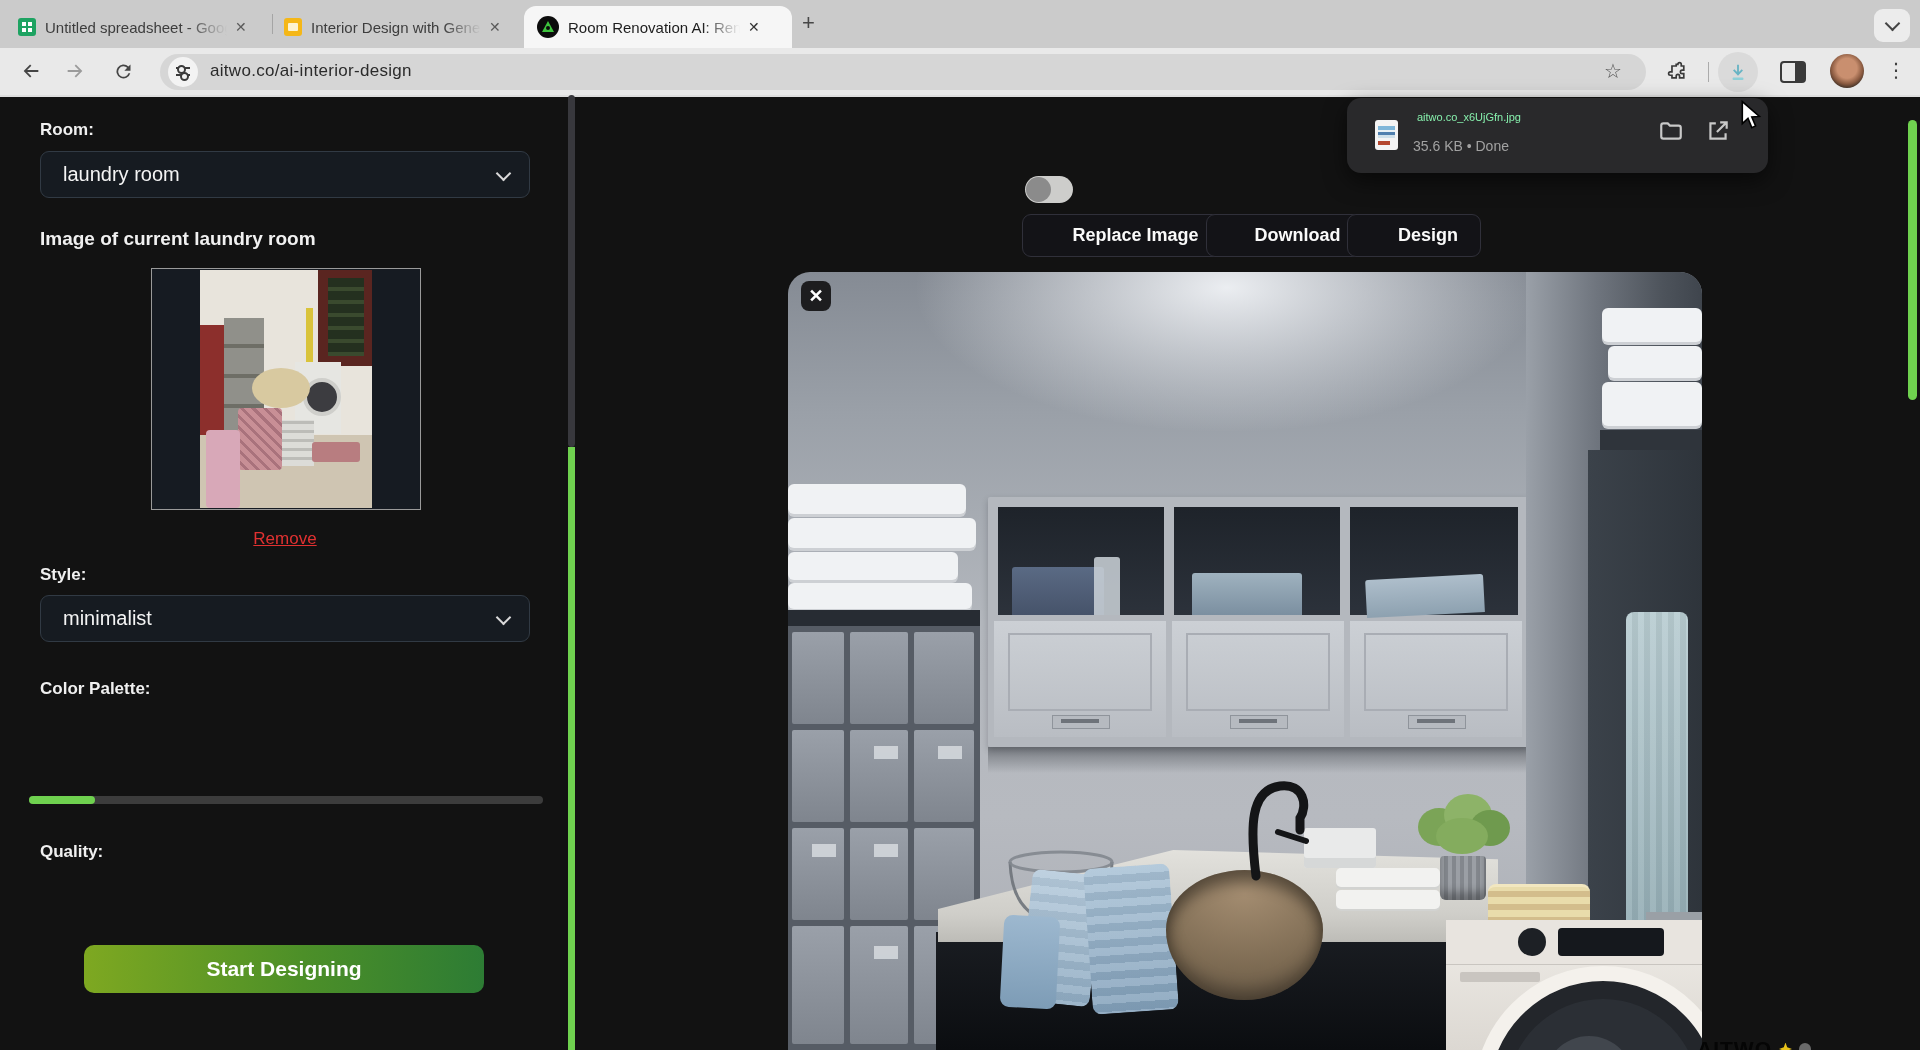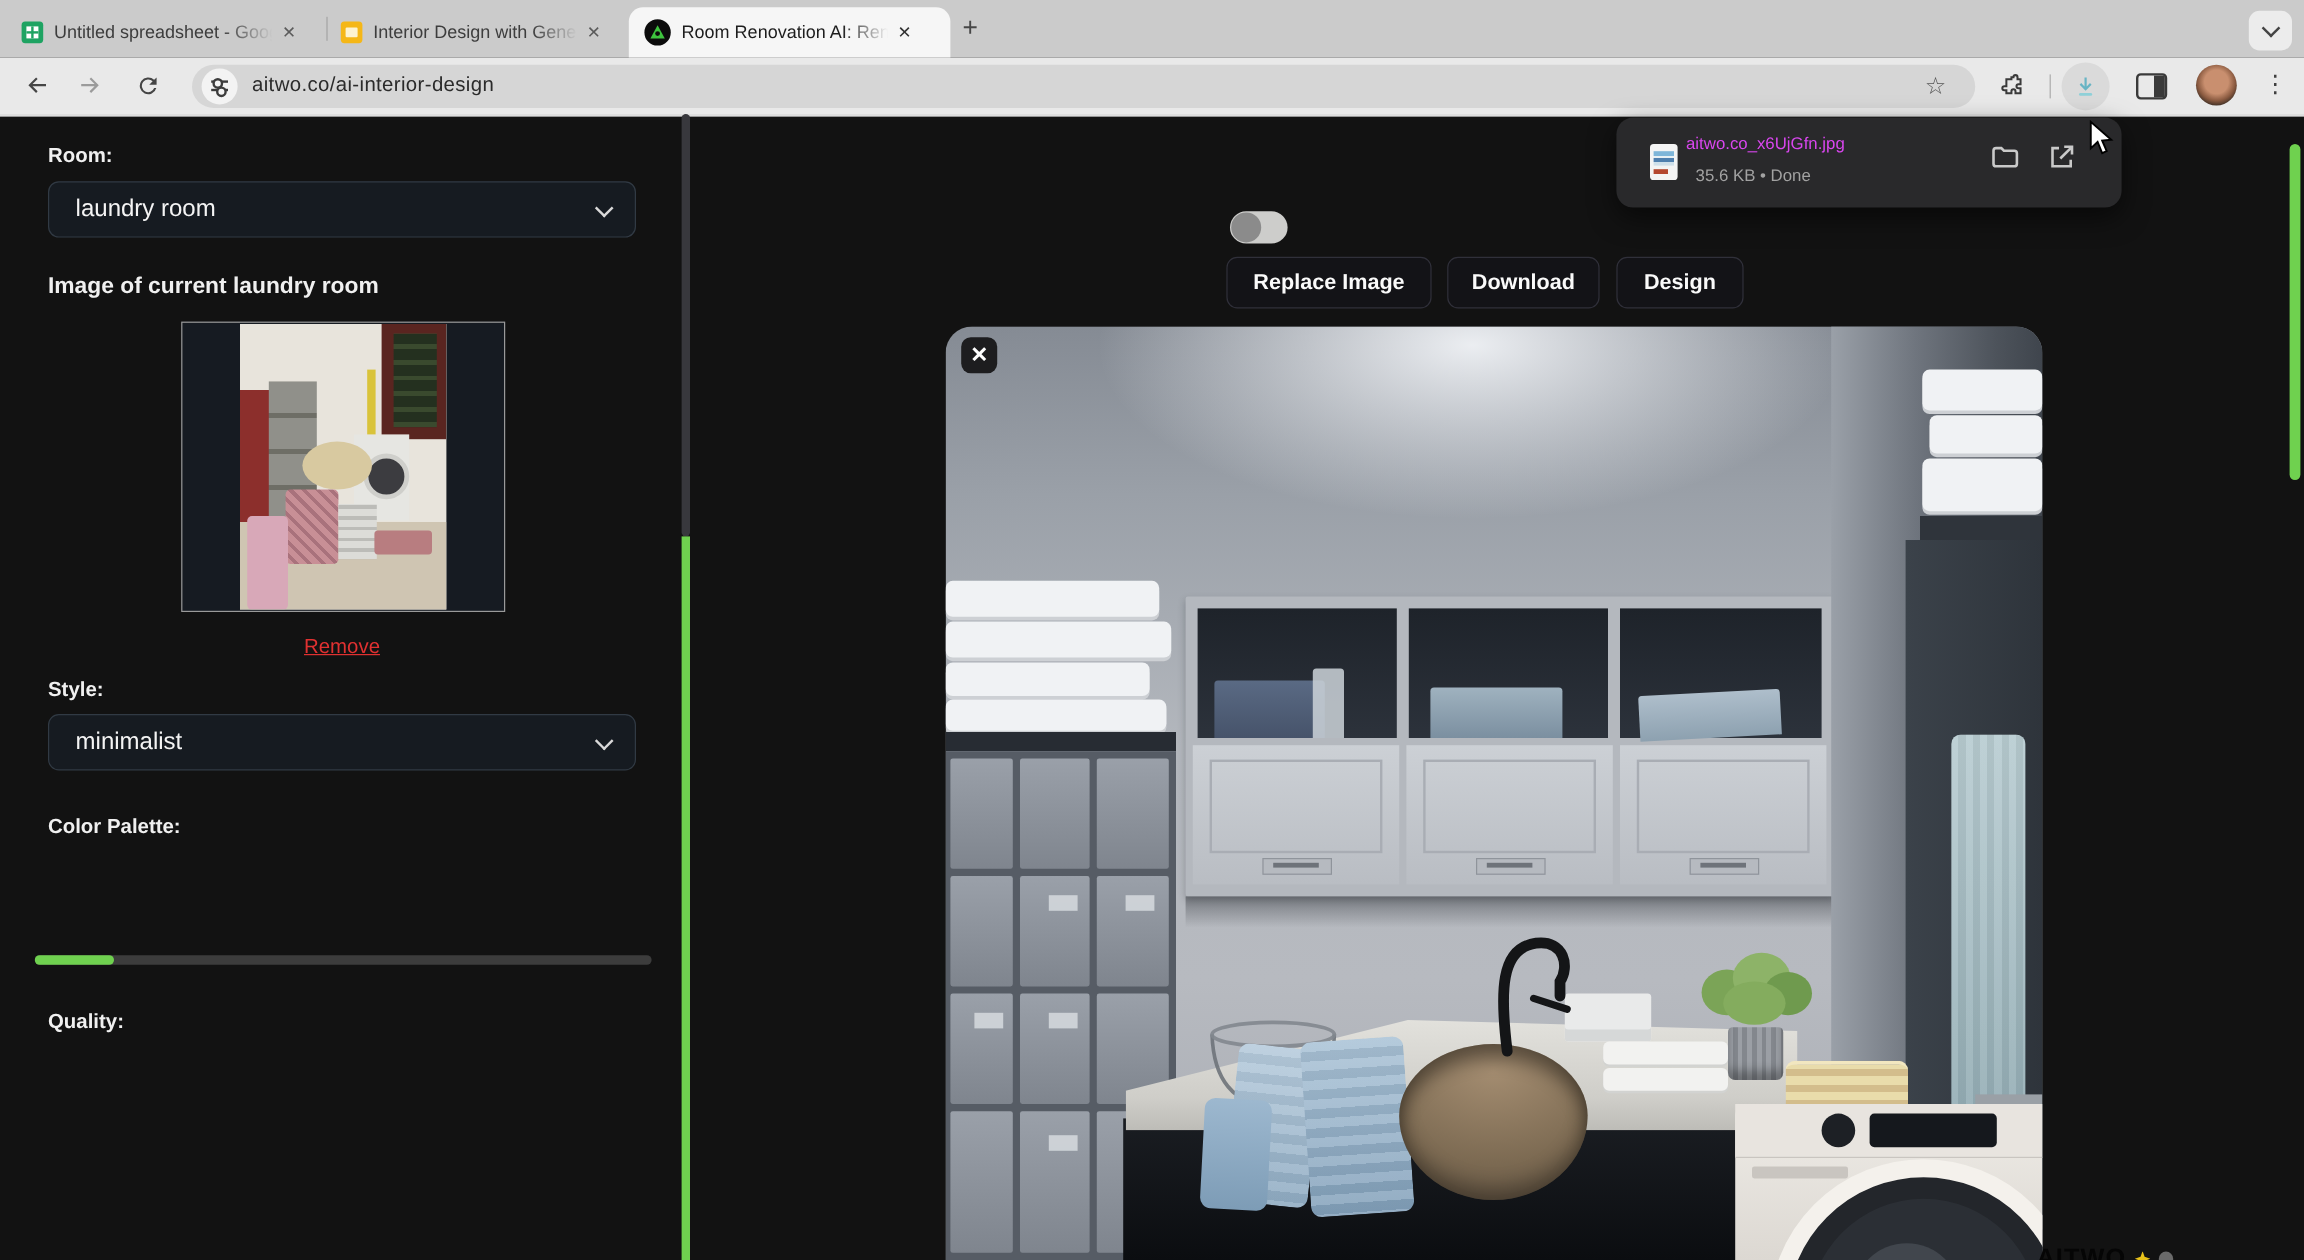"aitwo.co_x6UjGfn.jpg" #toast .fname { color: #d946ef -> #86efac; font-size: 14px -> 11px; left: 58px -> 70px }
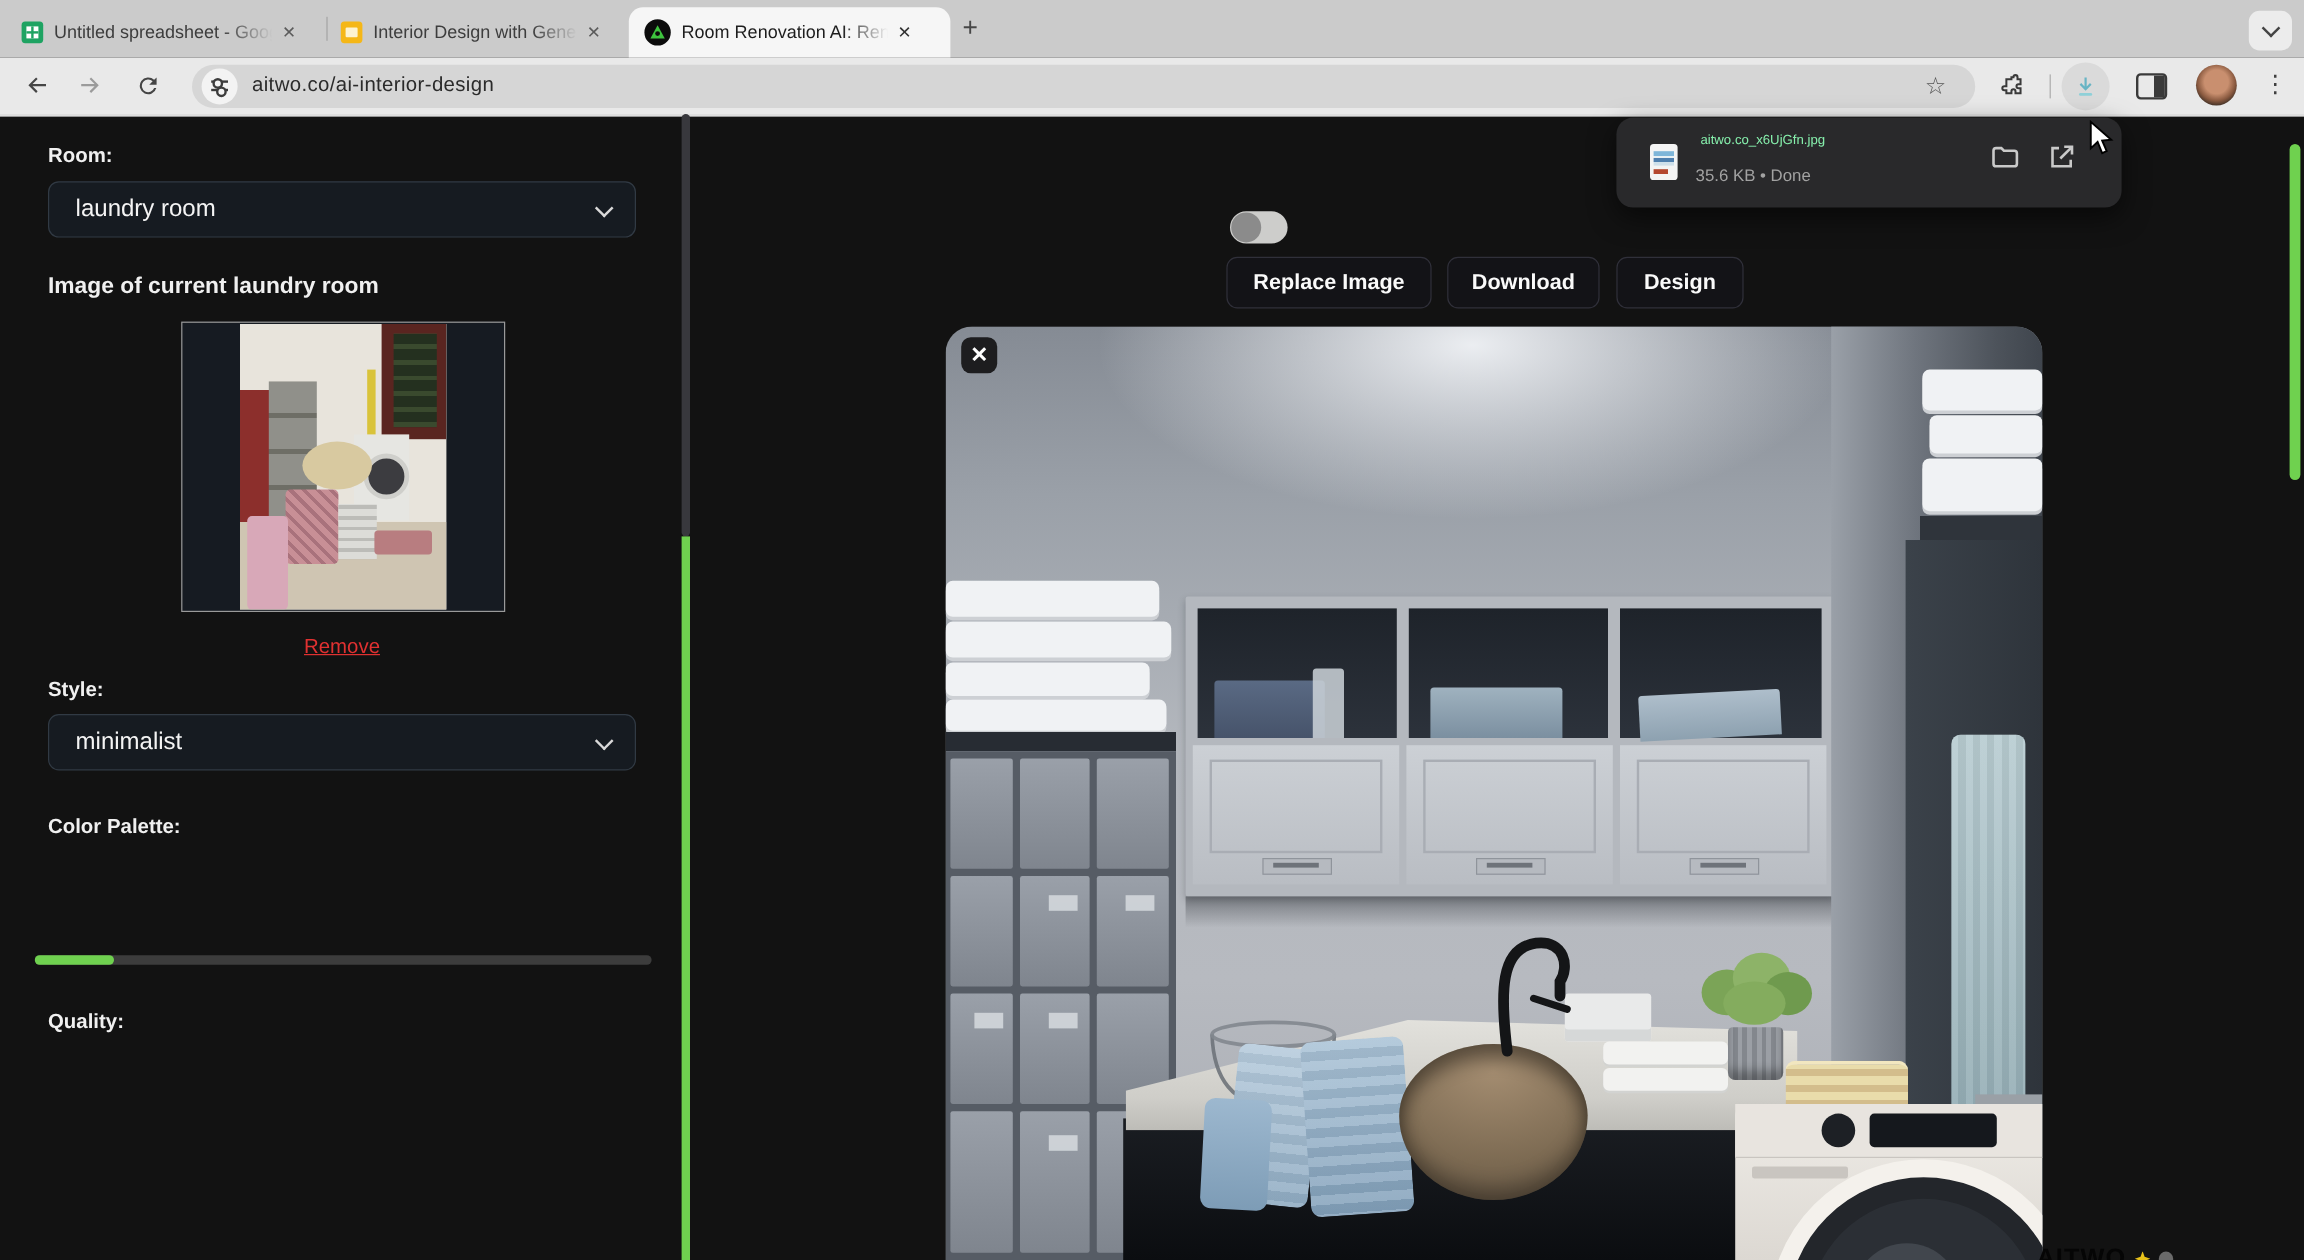"Replace Image" .mbtn { padding-left: none -> 28px }
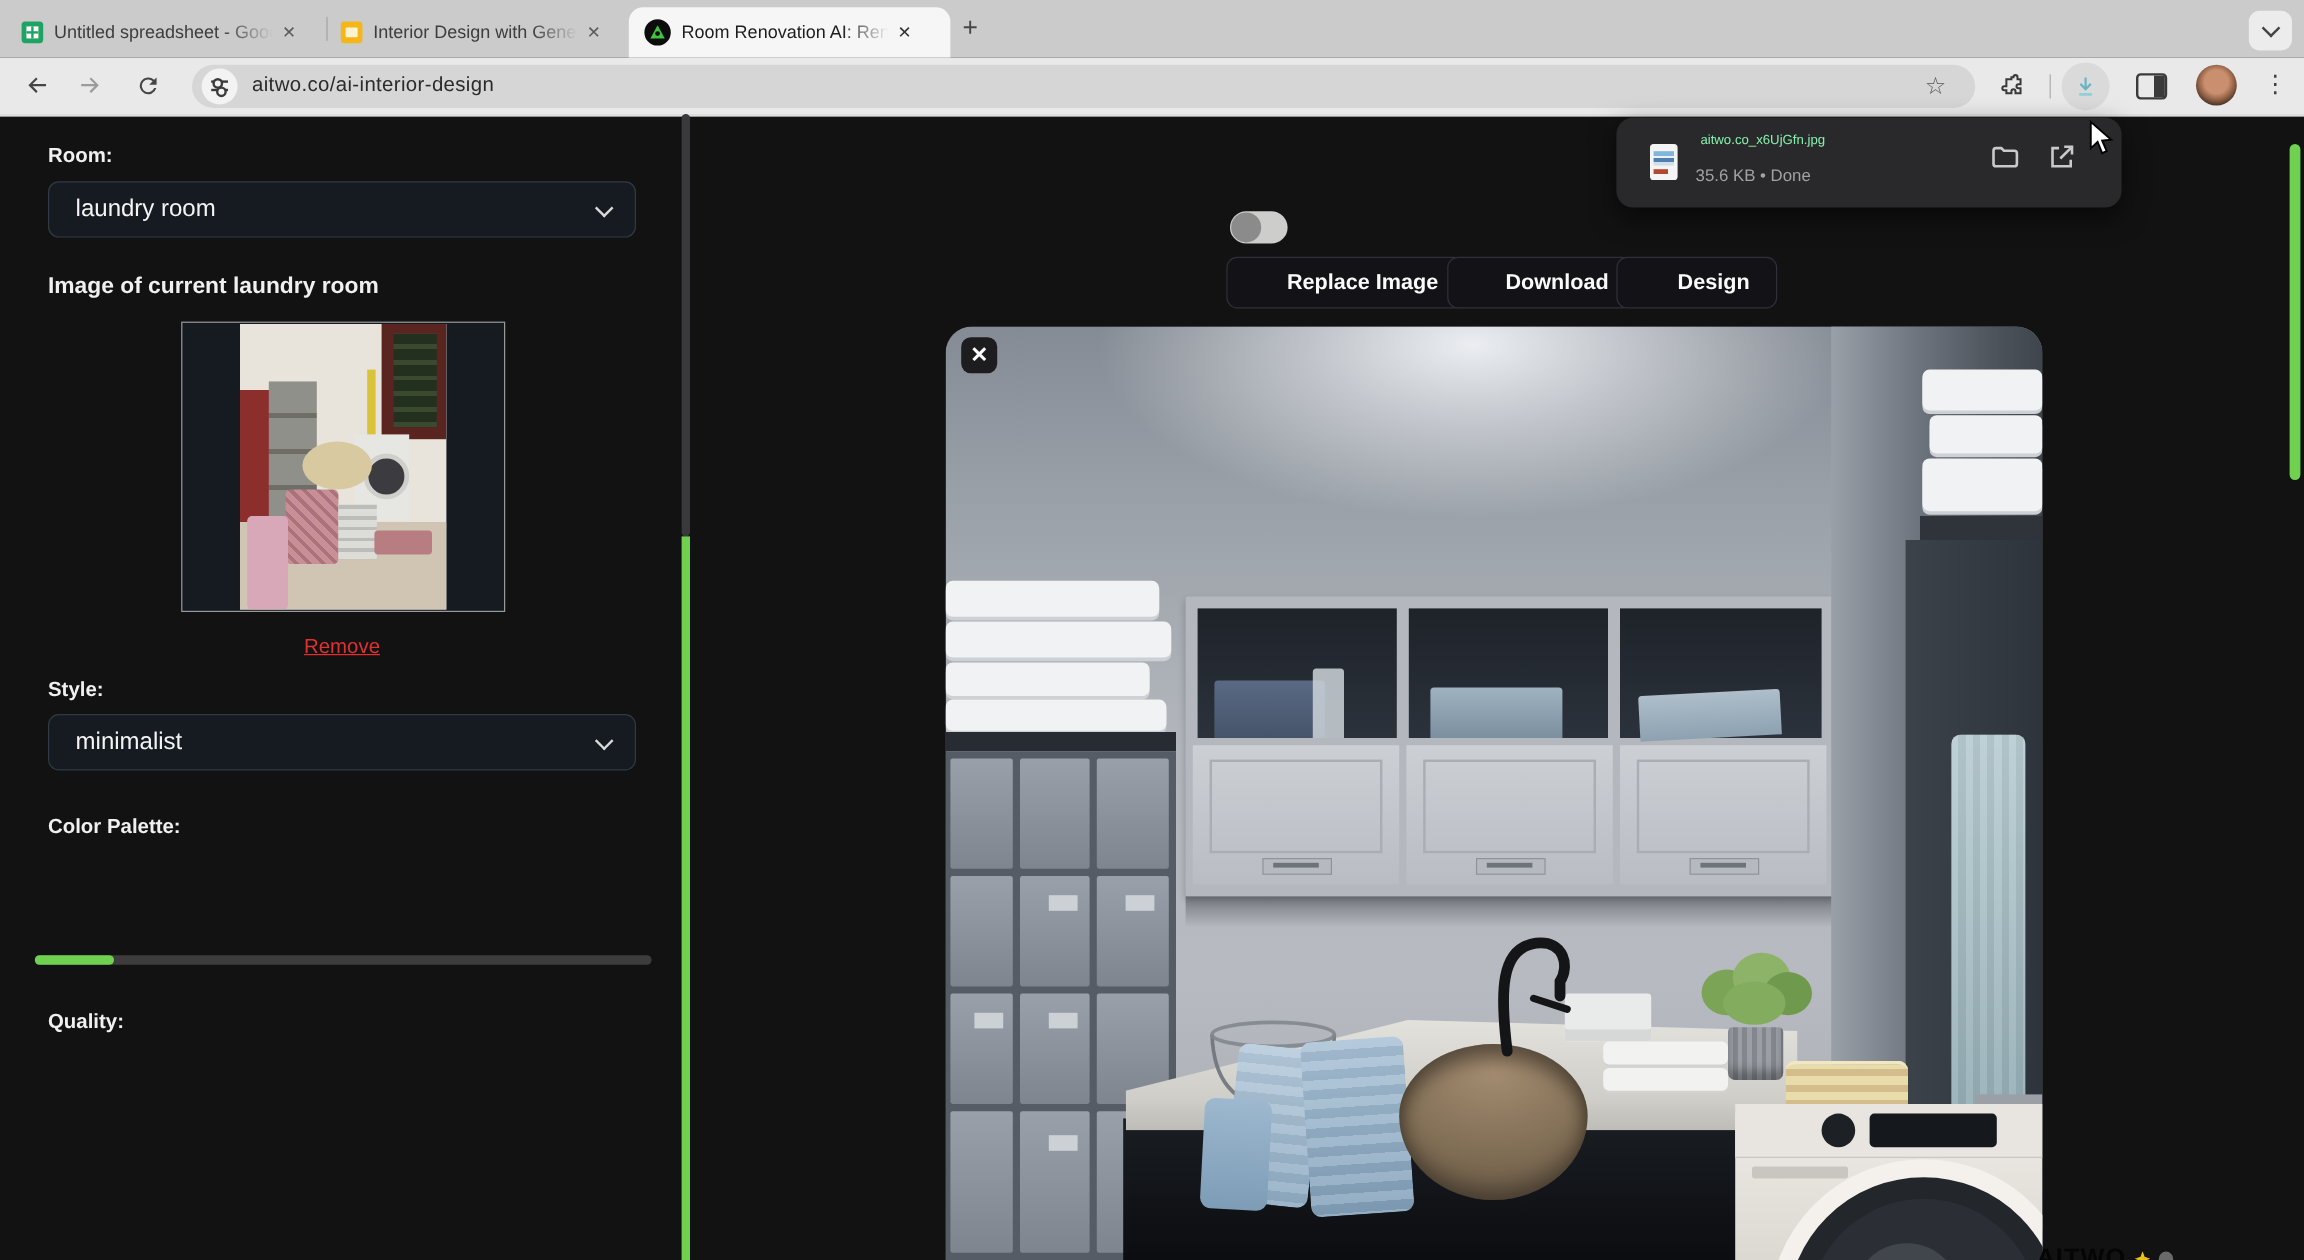"Start Designing" div.abs { html: none -> <div>Start Designing</div> }
